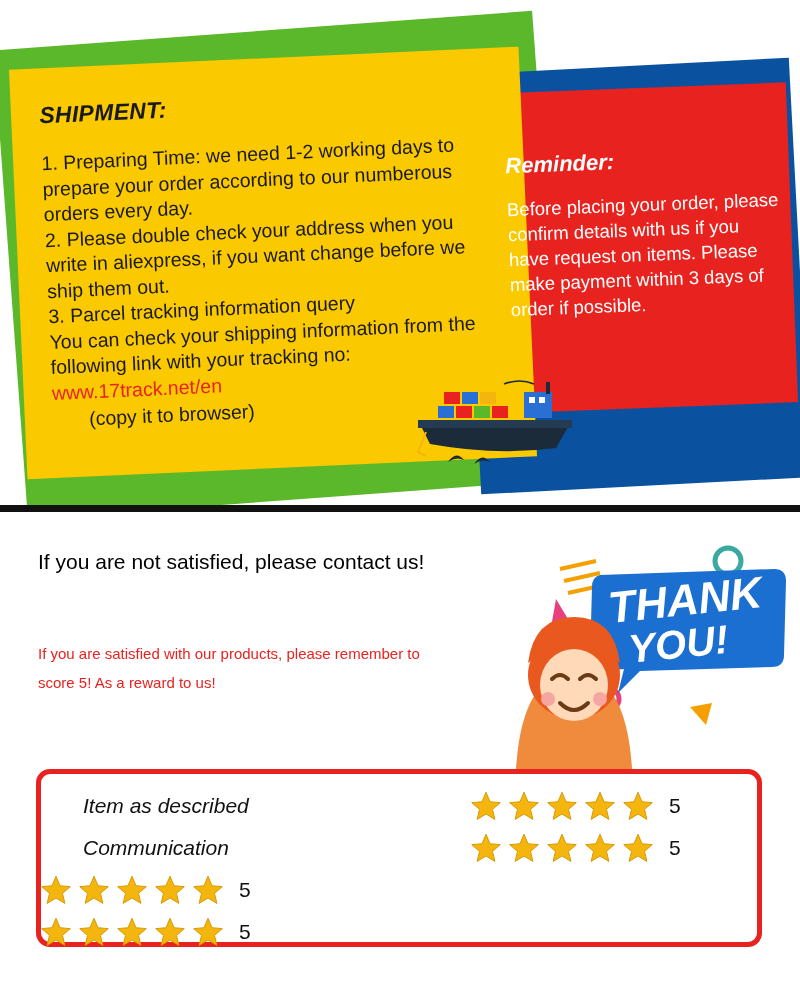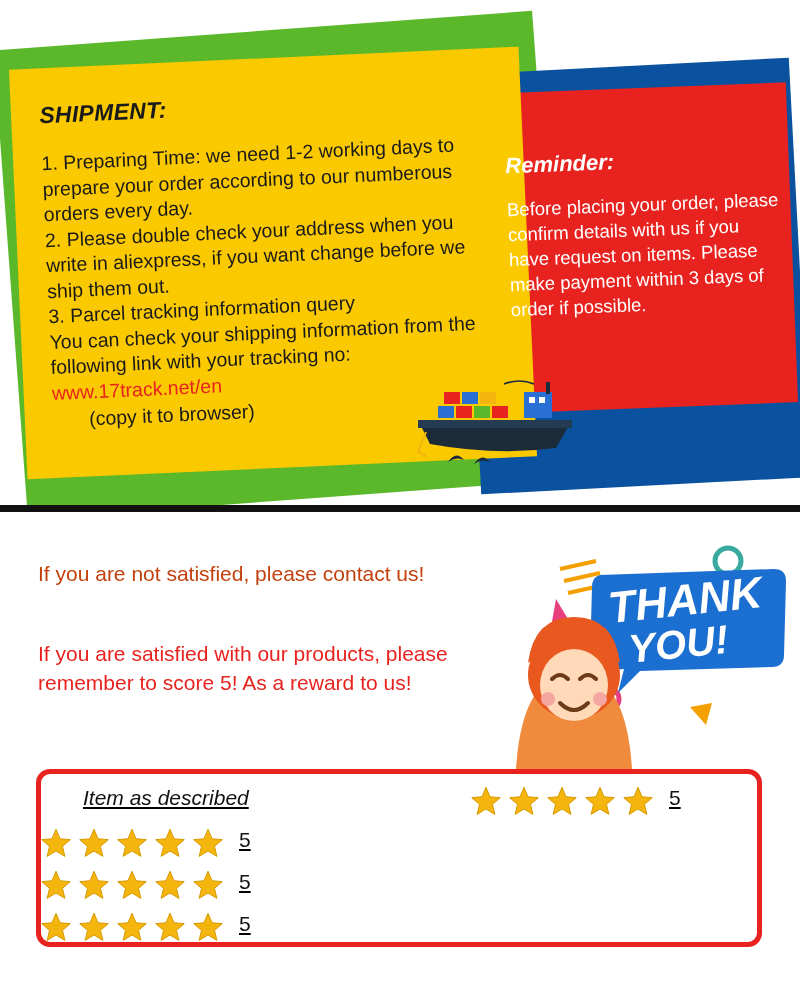"If you are not satisfied," .msg-blue { color: #c2410c -> #000000; top: 42px -> 30px }
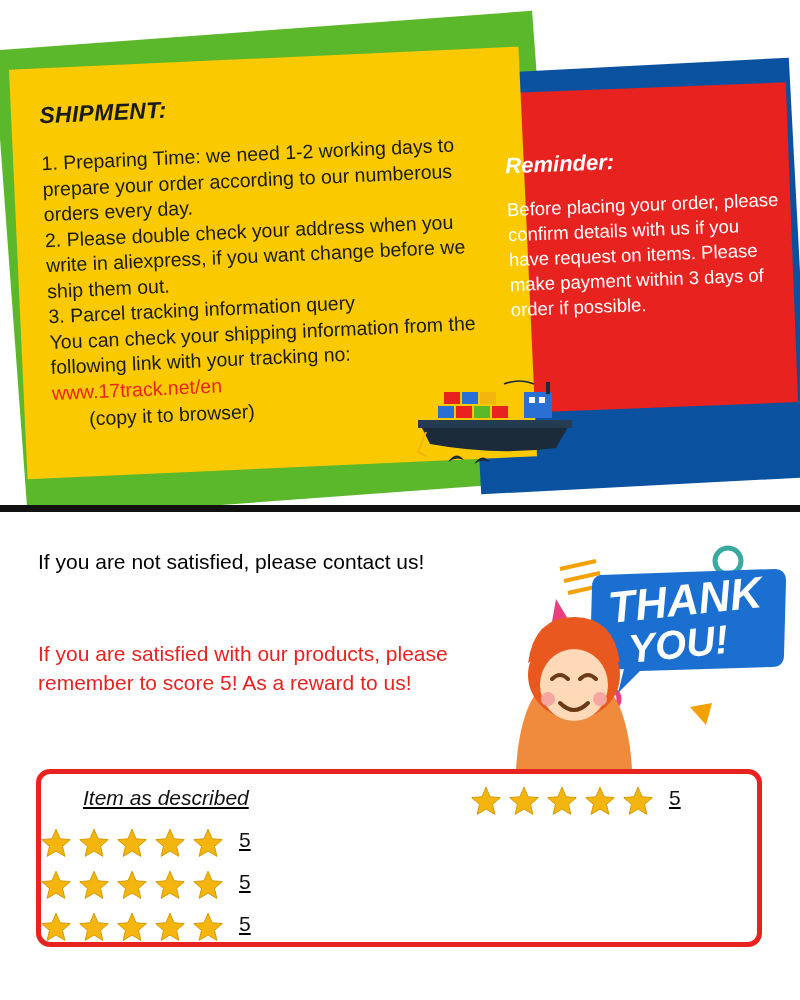"If you are satisfied with" .msg-red { font-size: 21px -> 15px }
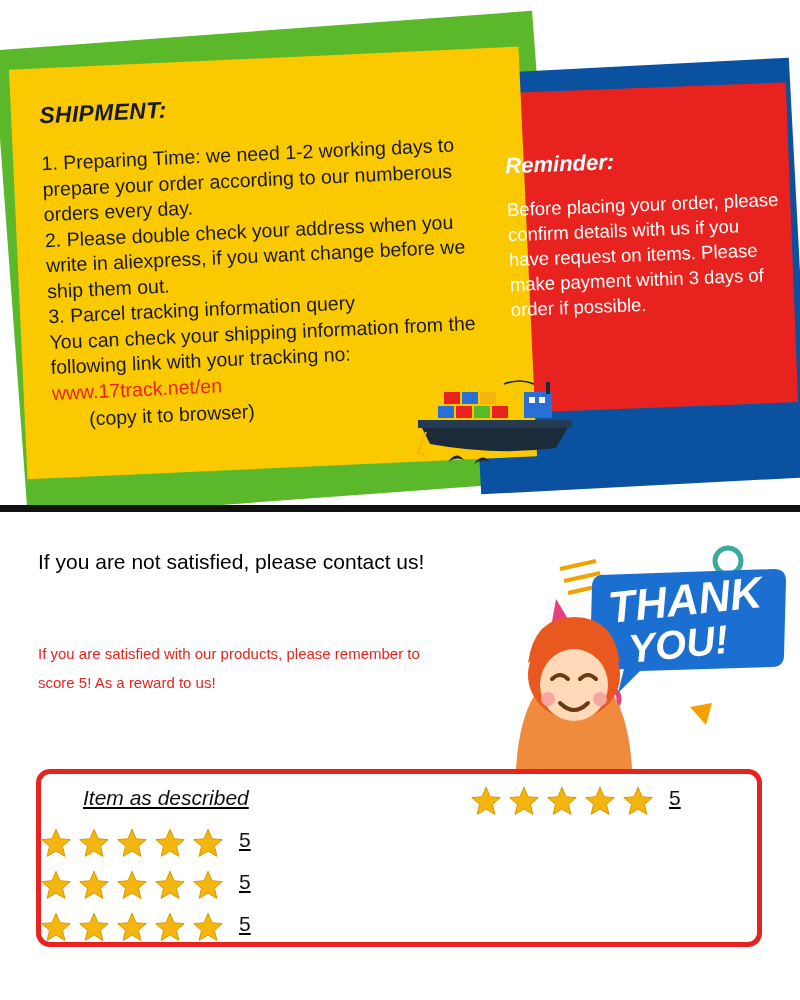"Item as described" .rating-row { align-items: flex-start -> center; text-decoration: underline -> none }
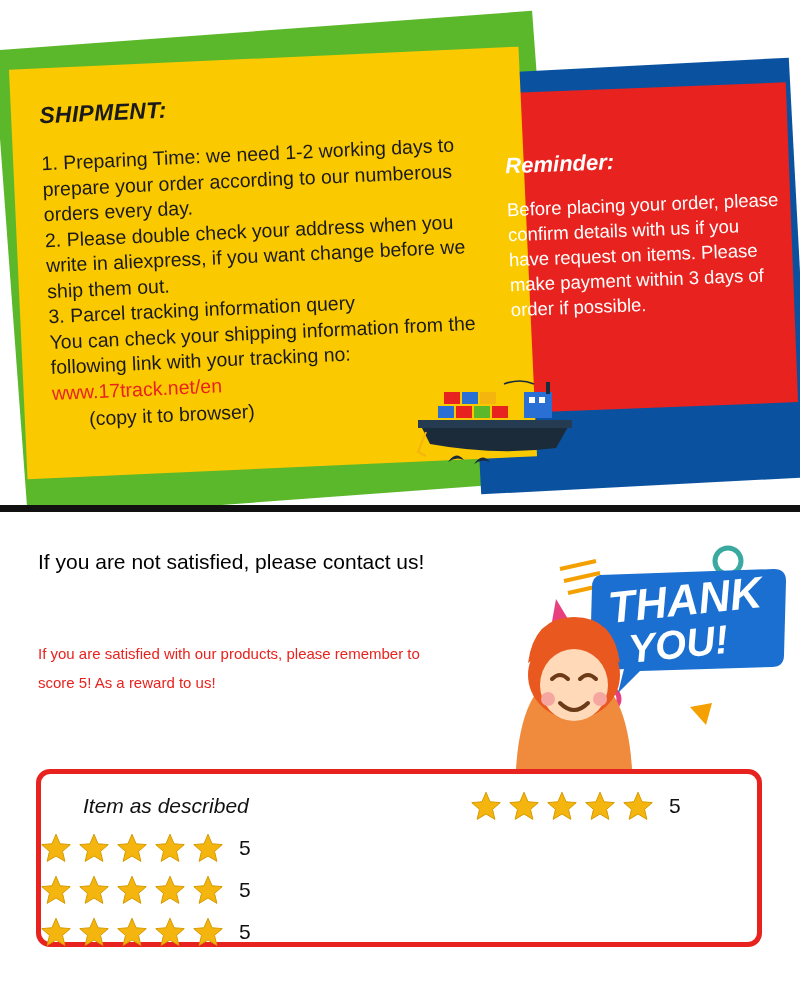"Communication" div.rating-label { html: none -> <div>Communication</div> }
